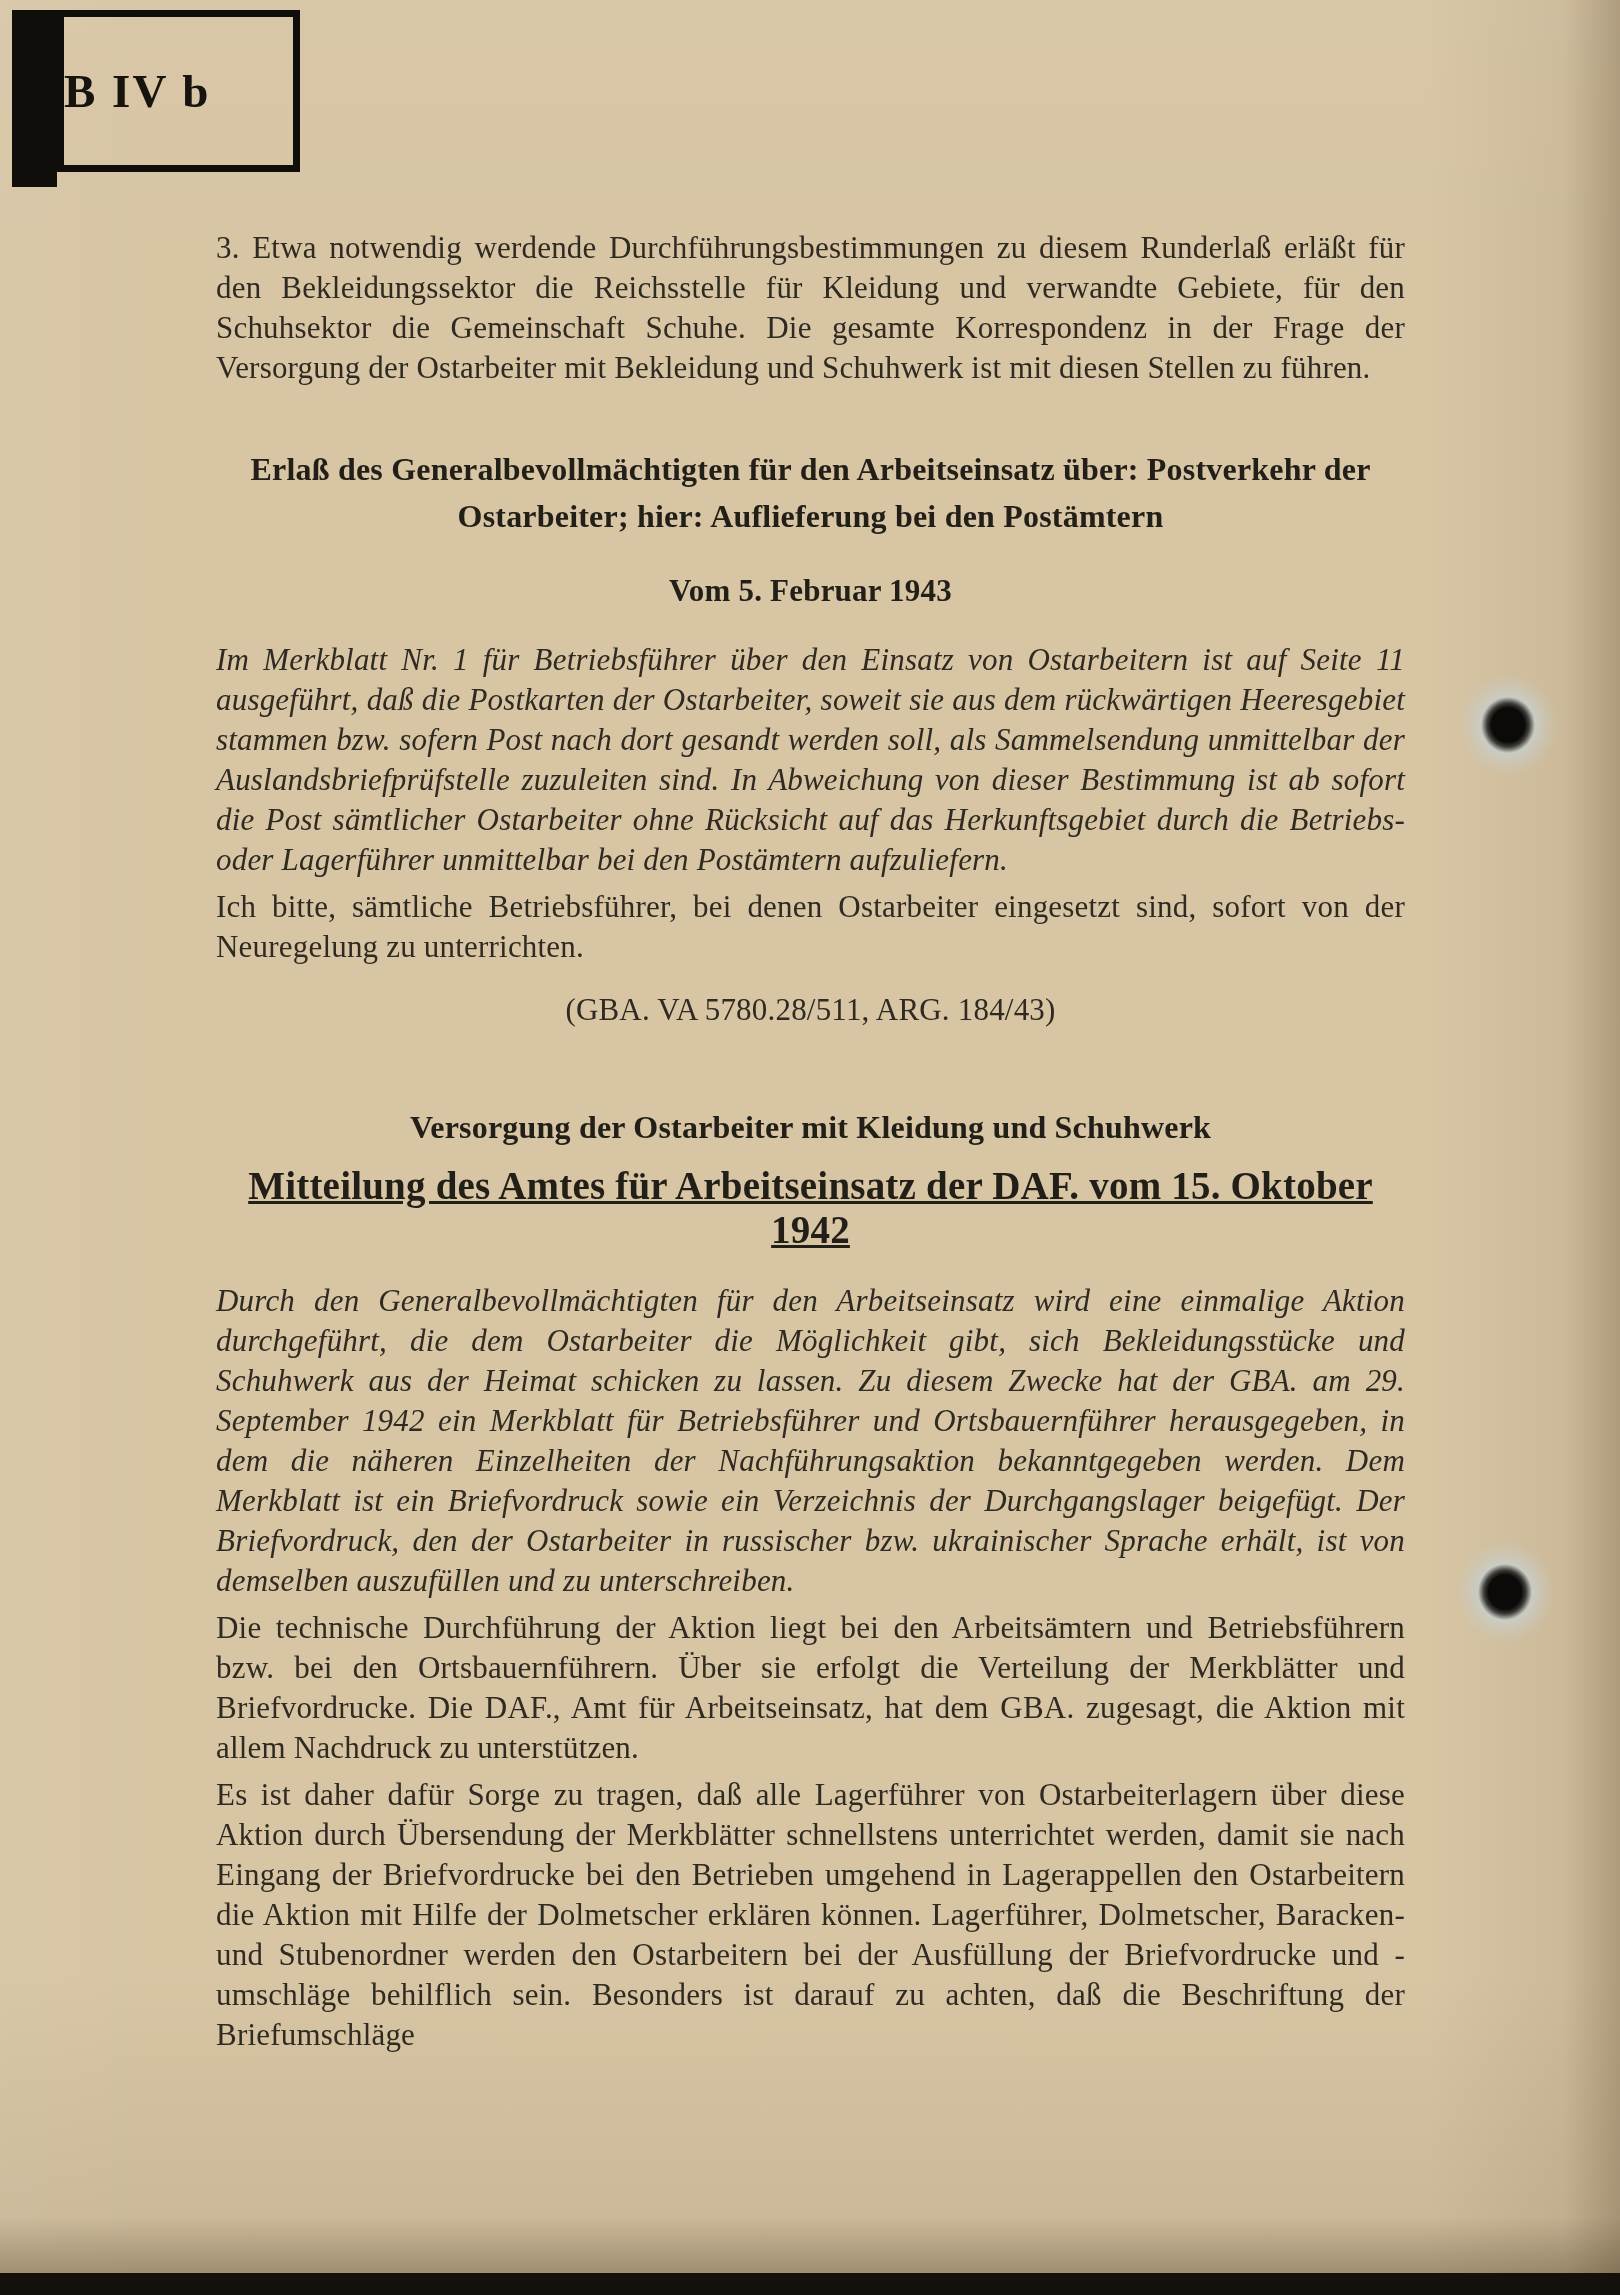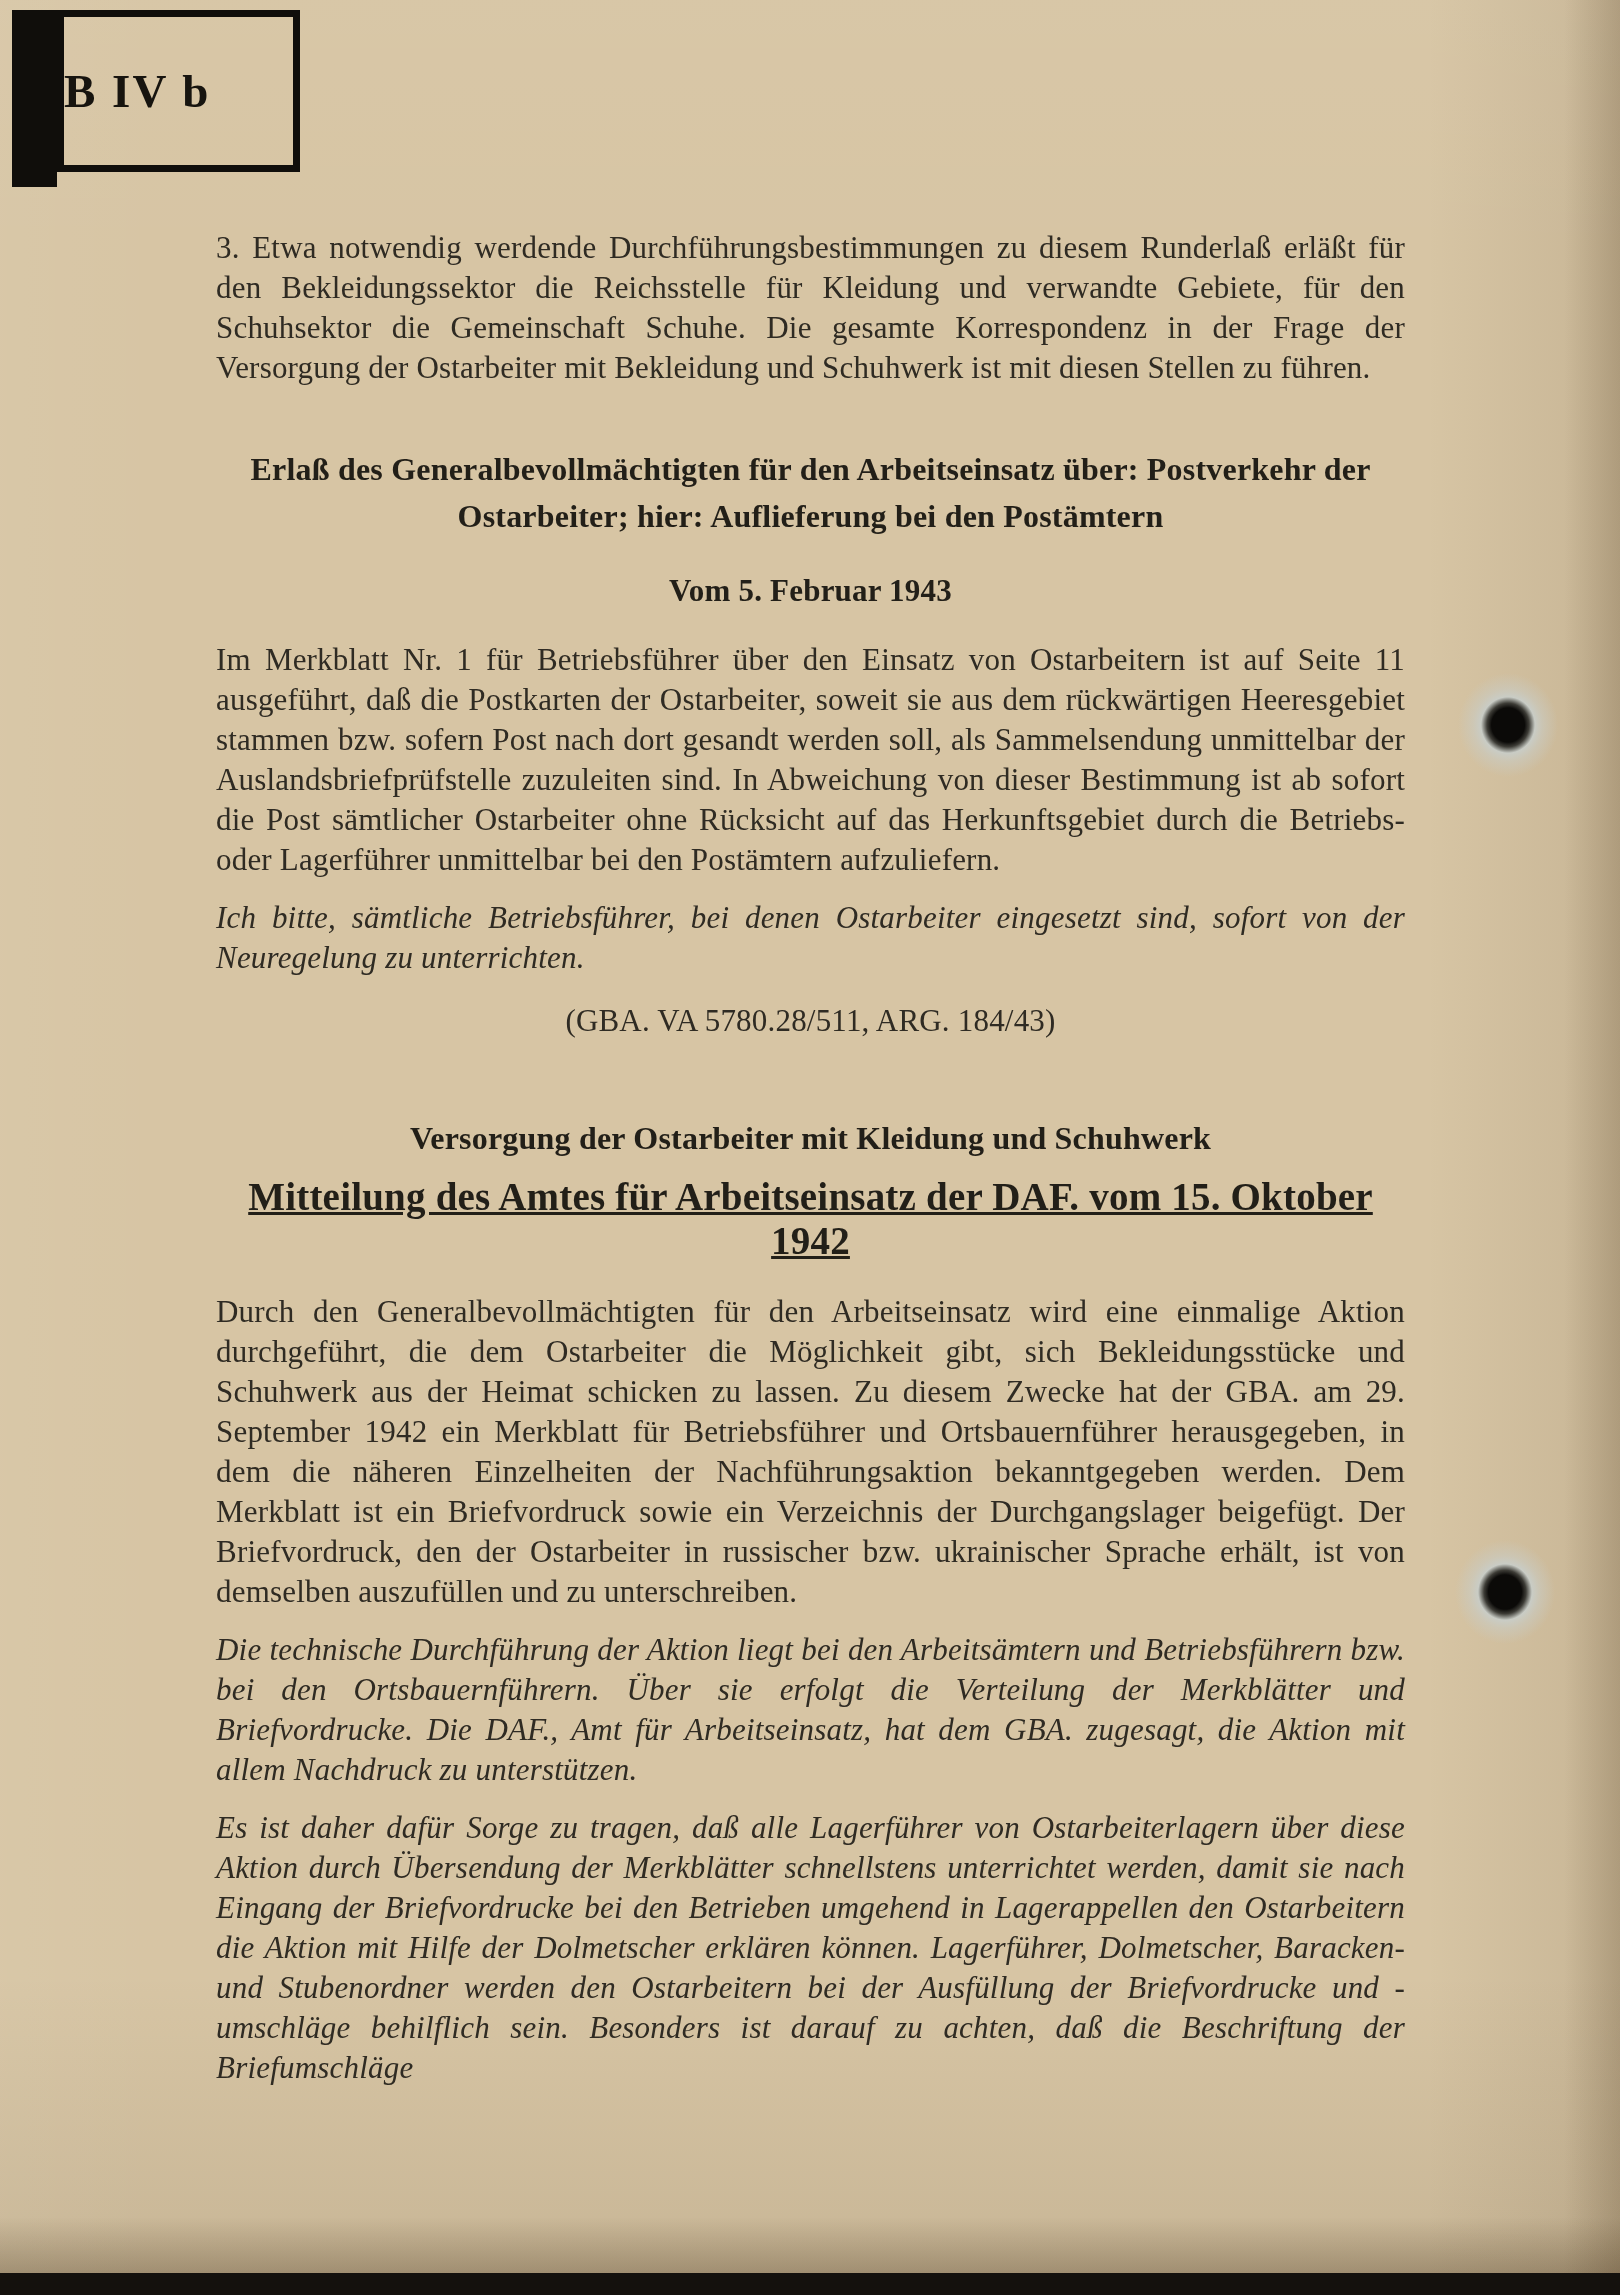"Im Merkblatt Nr. 1 für" .para.start { font-style: none -> italic }
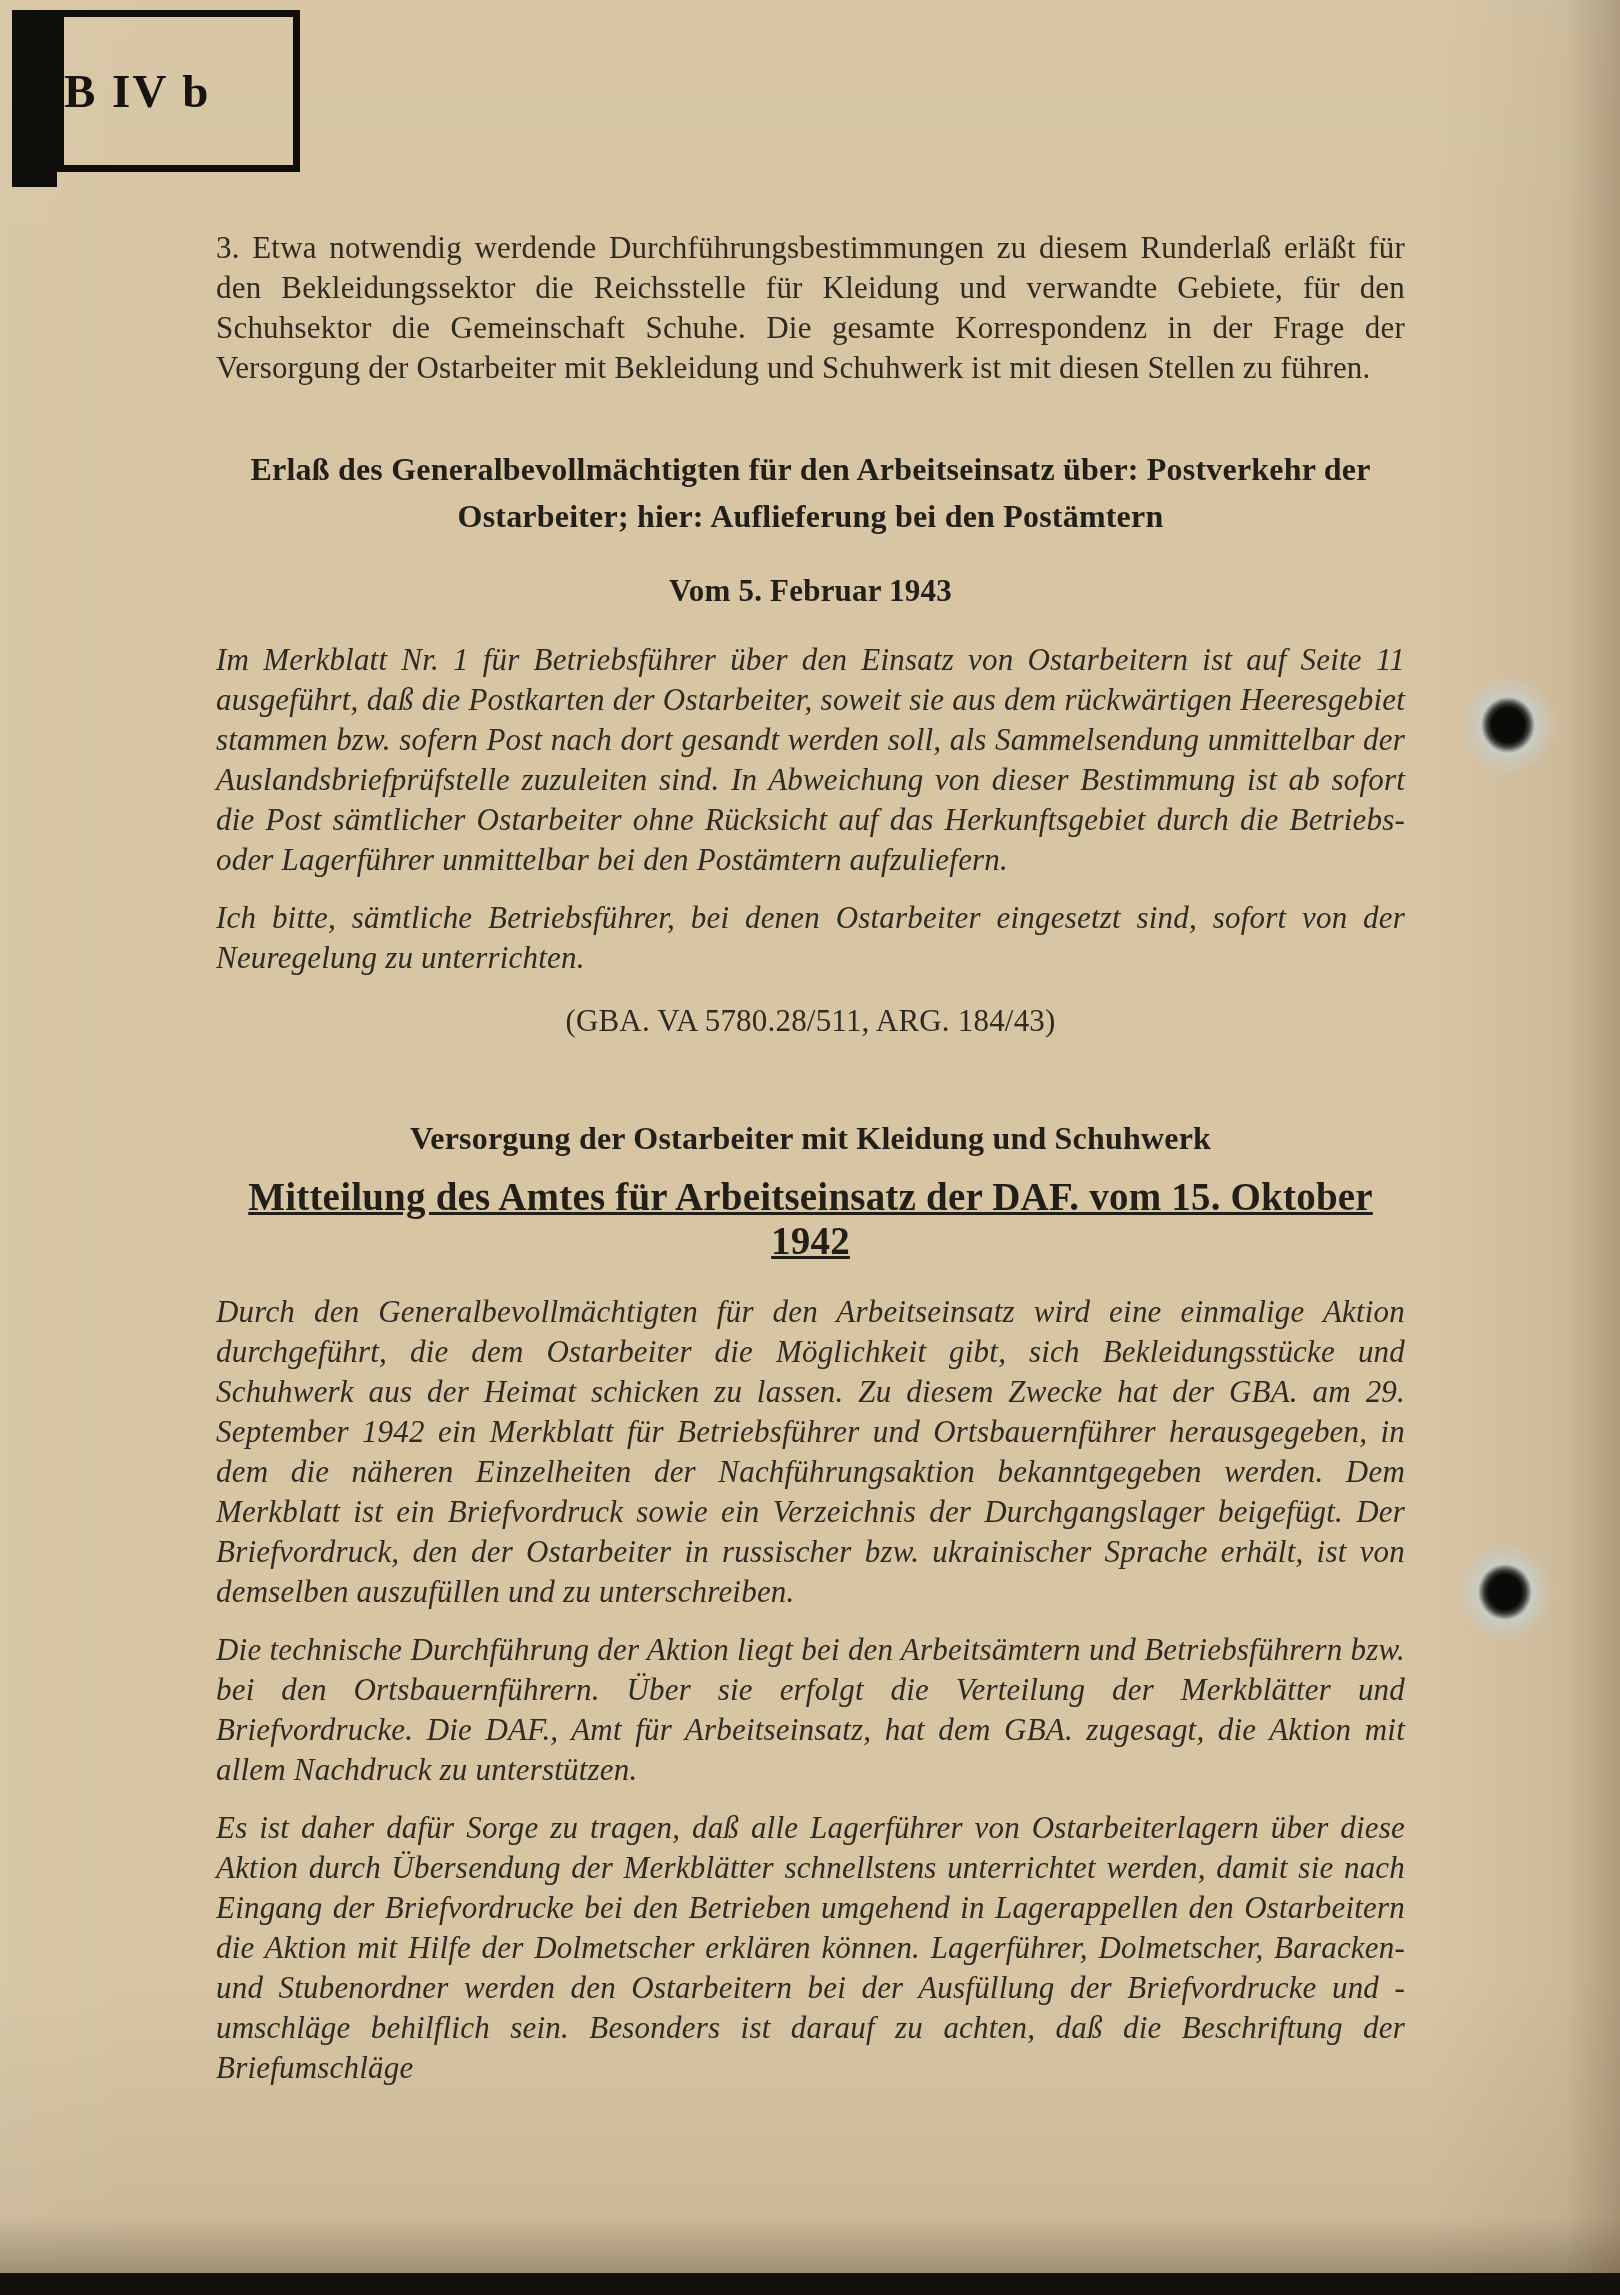"Ich bitte, sämtliche Betriebsführer, bei" .para.gap { font-style: italic -> none; margin-top: 18px -> 7px }
